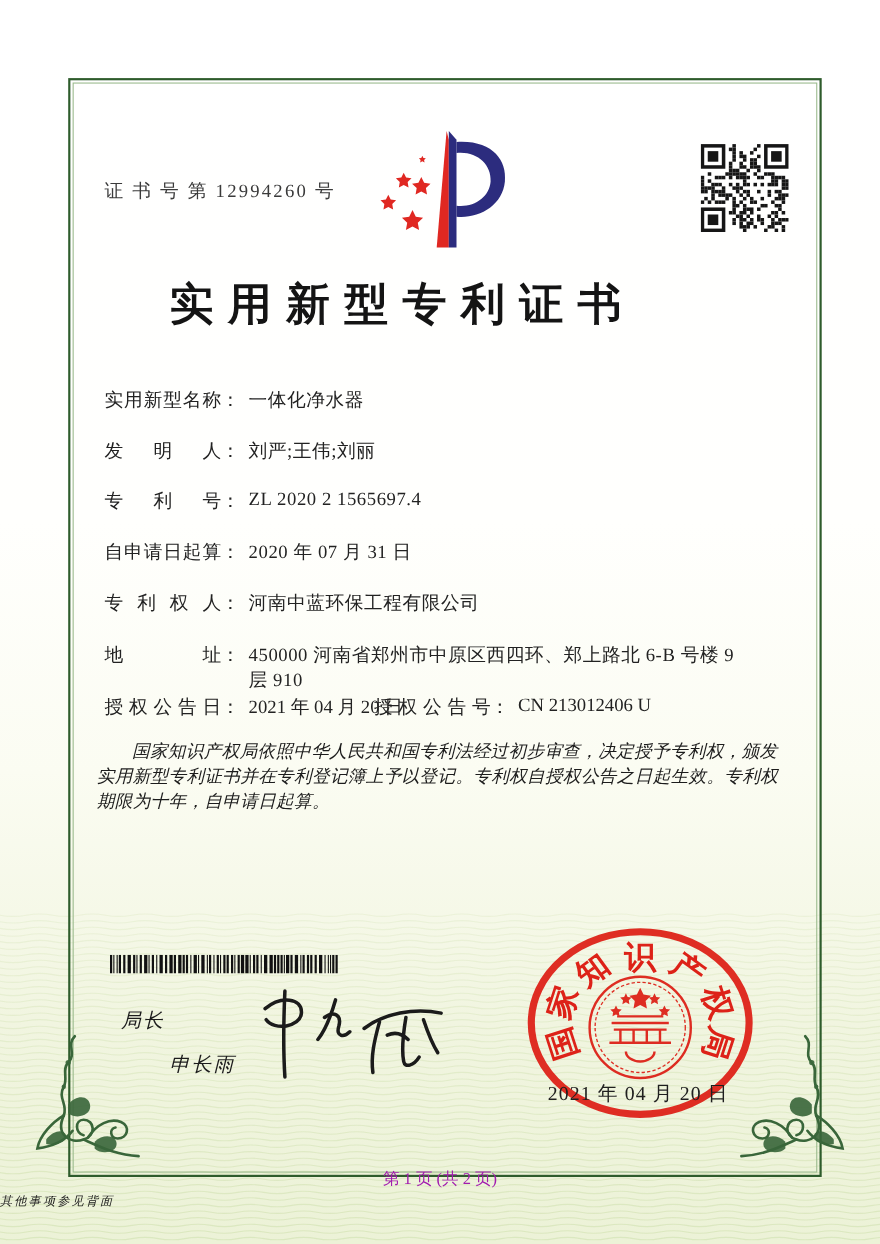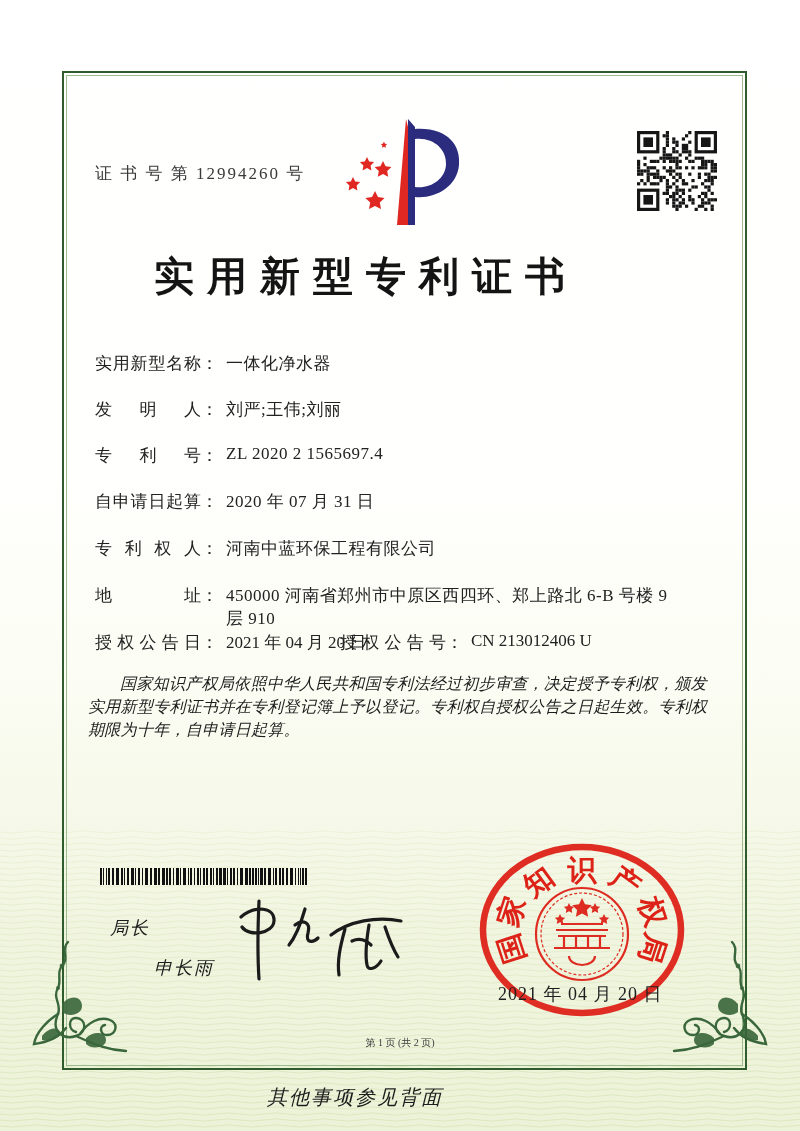"第 1 页 (共 2" .page-info { color: #404040 -> #a21caf; font-size: 10px -> 15px; top: 1036px -> 1062px }
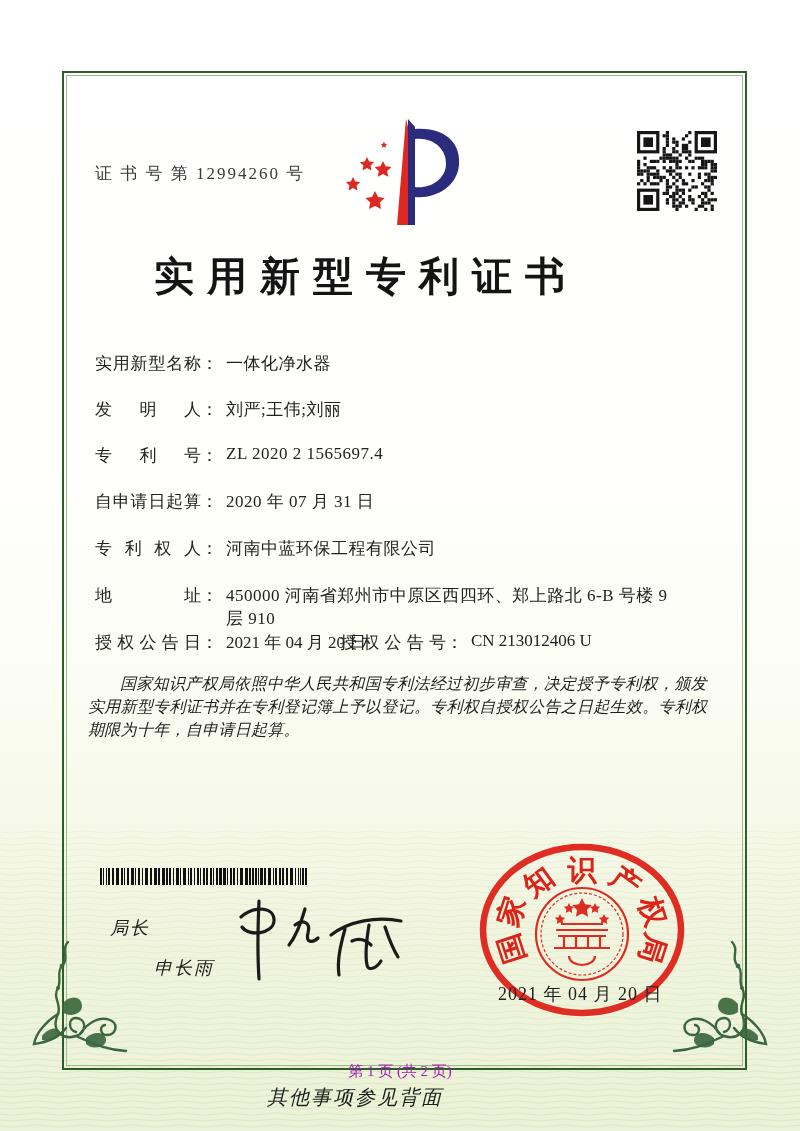"其他事项参见背面" .back-note { font-size: 20px -> 11px; text-align: center -> none }
